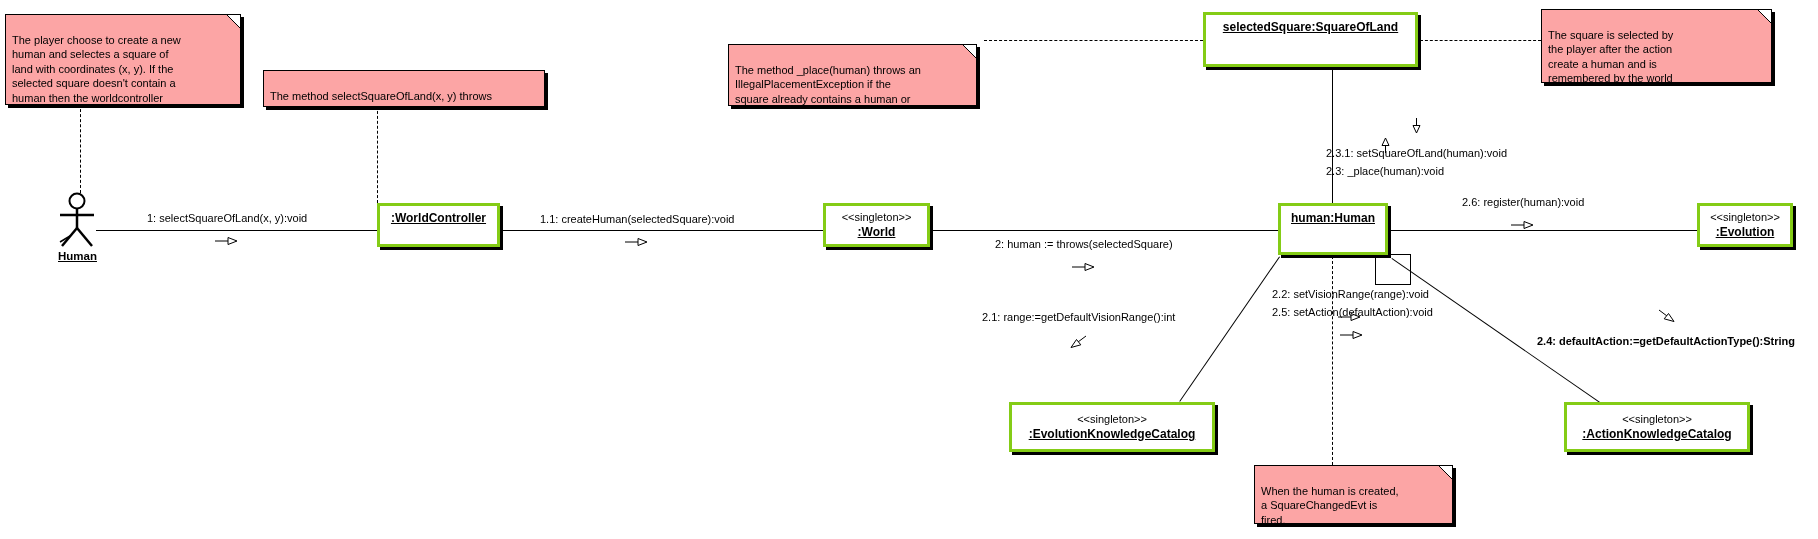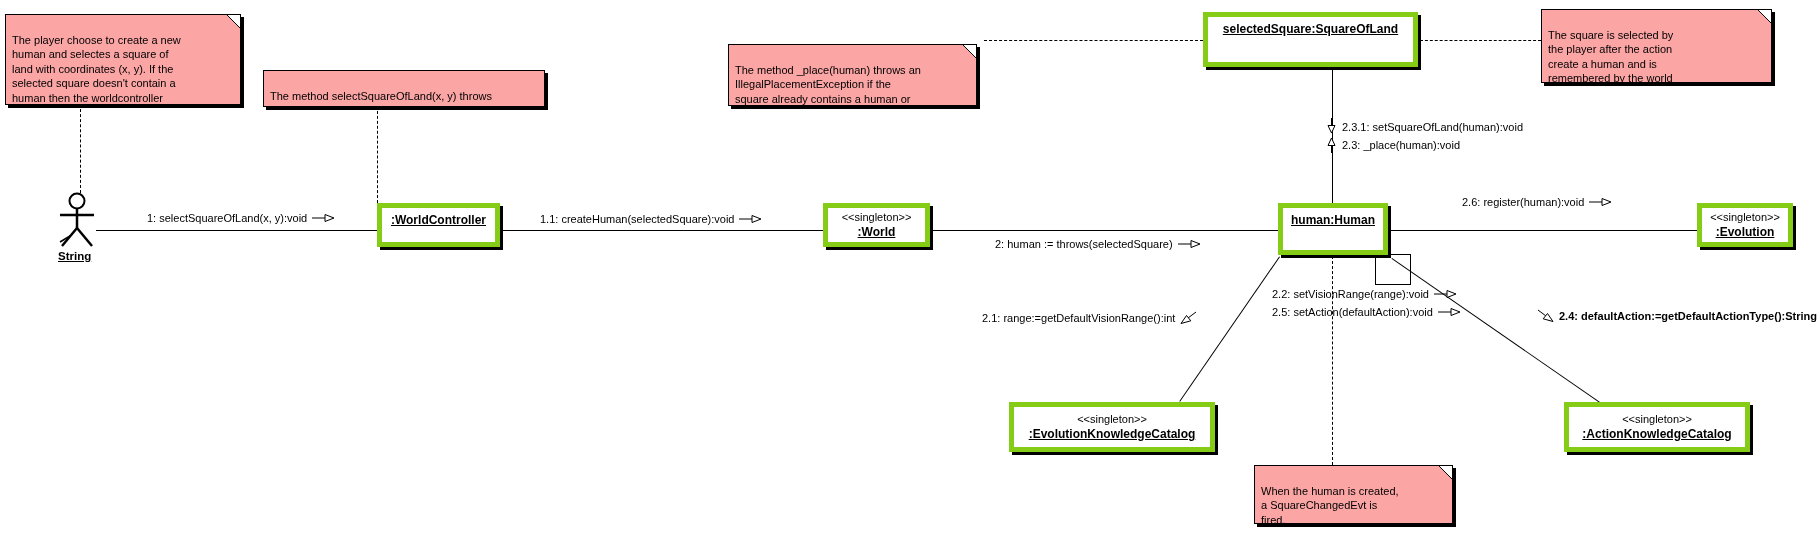"selectedSquare:SquareOfLand" .box { border: 5px solid #84cc16 -> 3px solid #84cc16 }
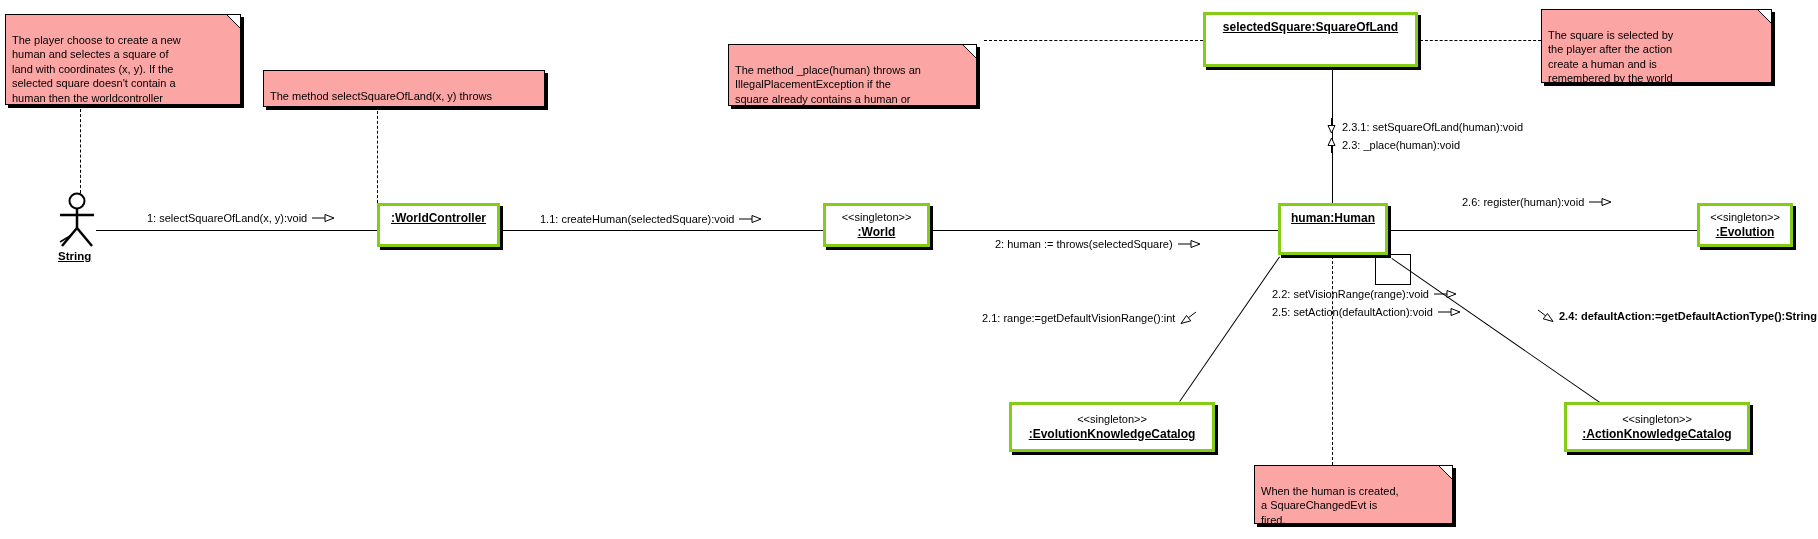"2.3.1: setSquareOfLand(human):void" .msg { flex-direction: none -> column; gap: 5px -> 12px }
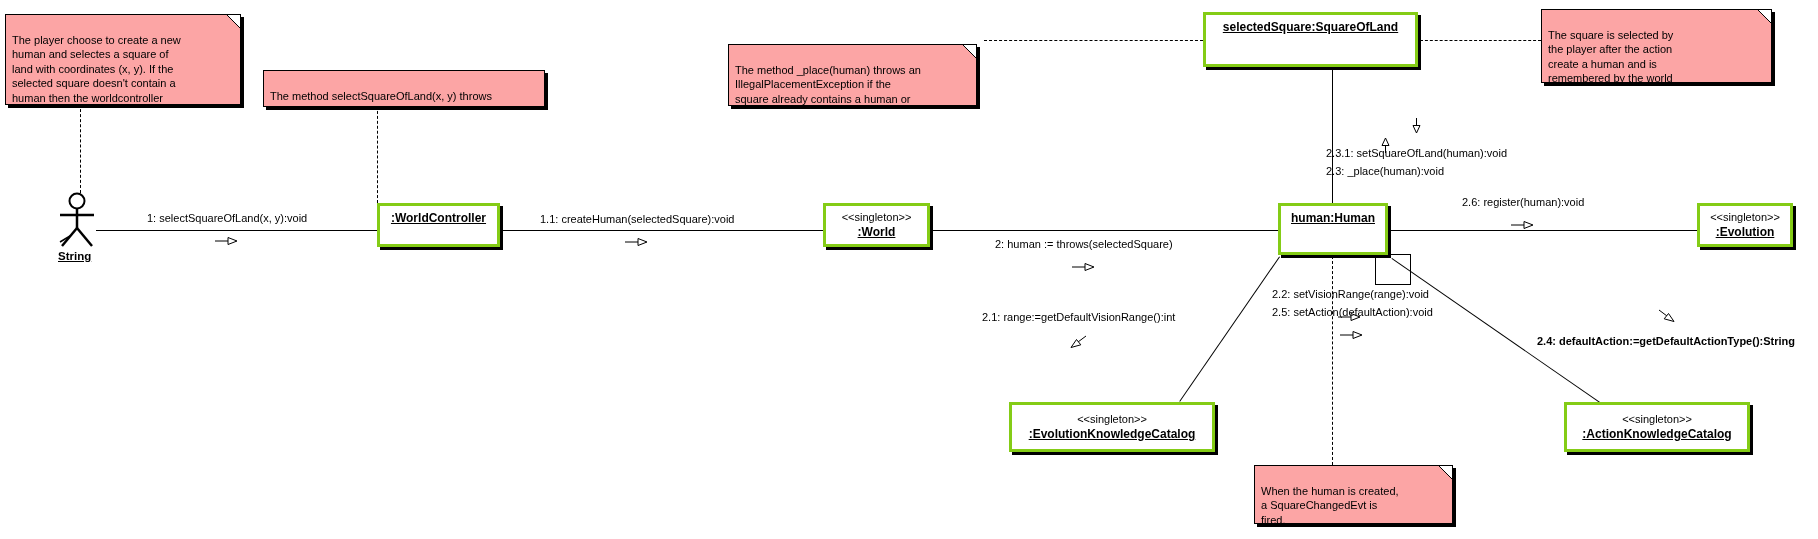"String" div.actorlabel { text: String -> Human }
